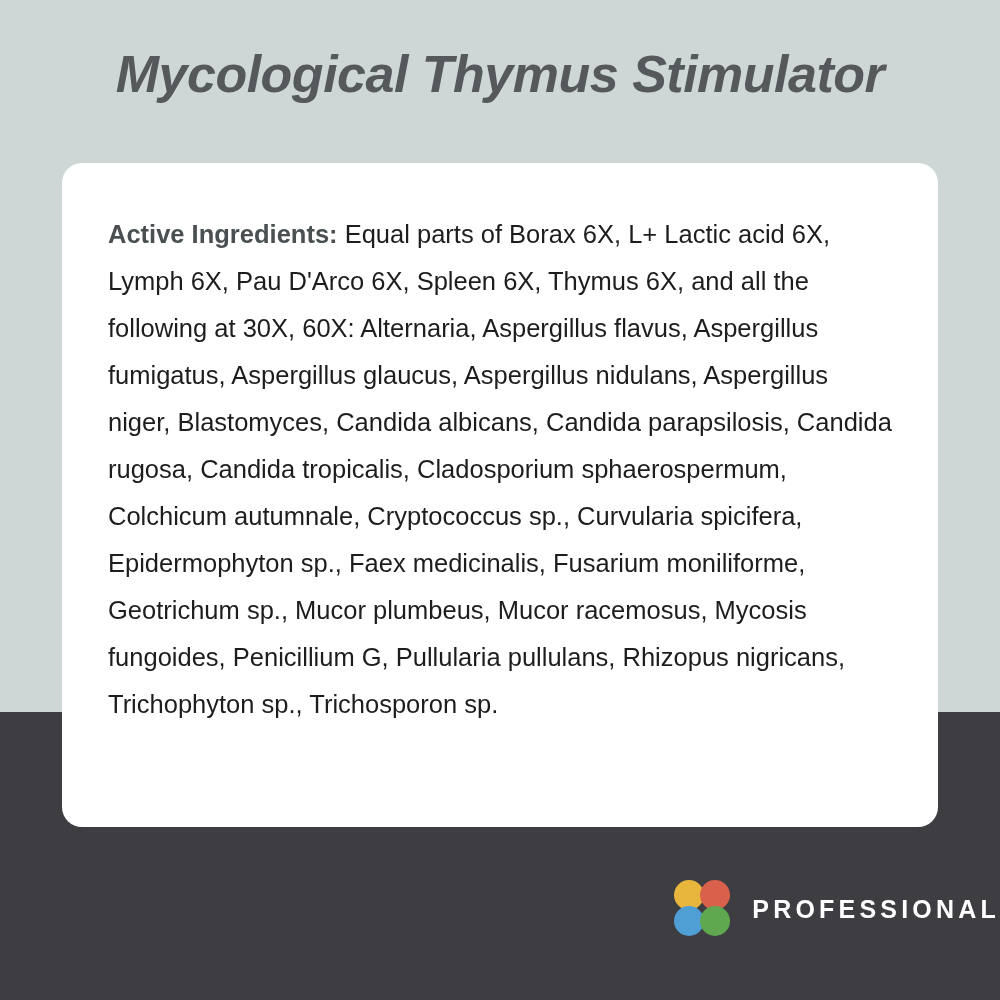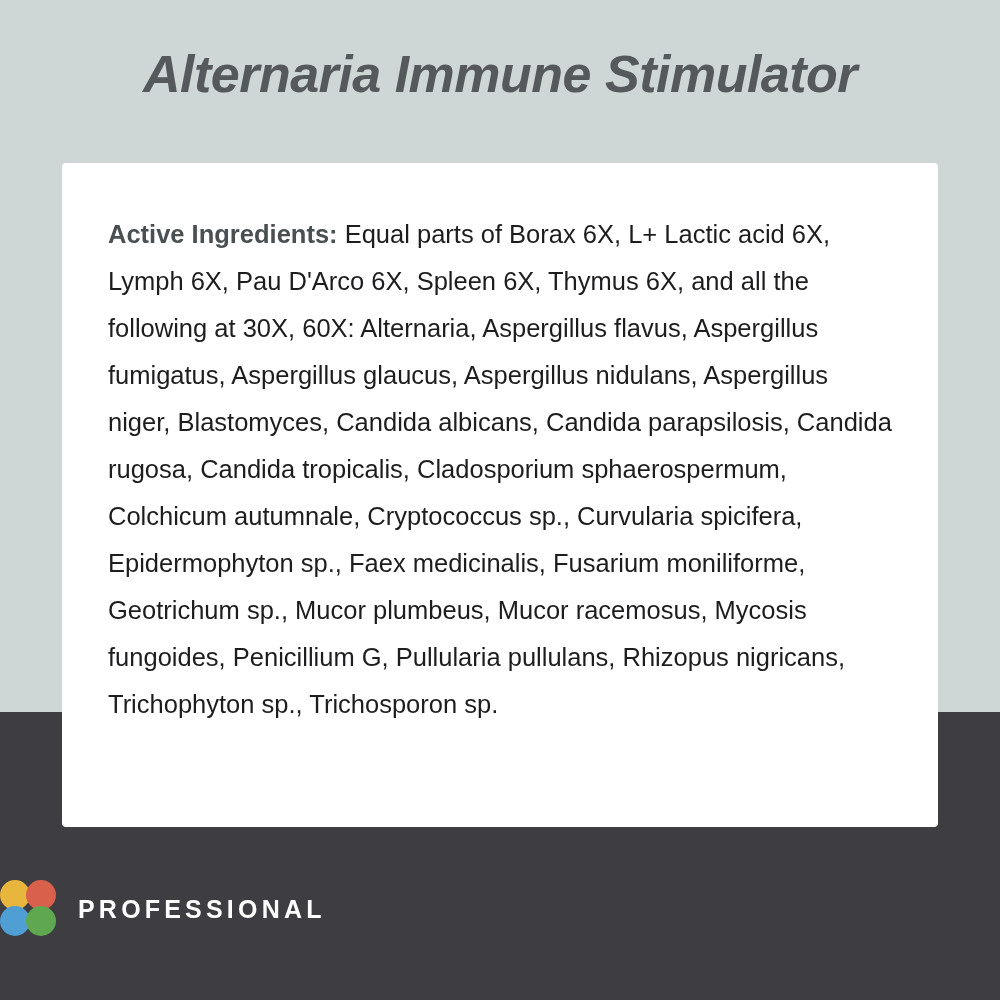"Alternaria Immune Stimulator" div.title { text: Alternaria Immune -> Mycological Thymus }
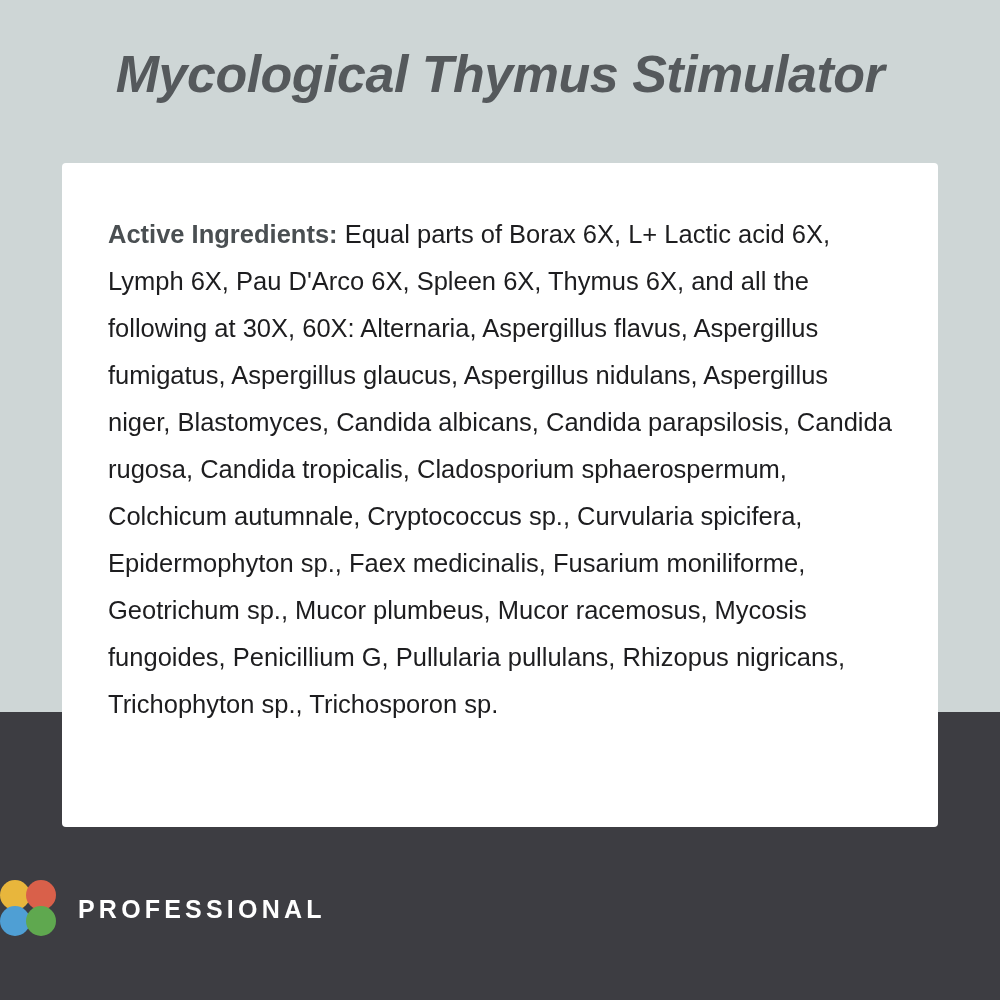"Active Ingredients: Equal parts of" .card { border-radius: 4px -> 20px }
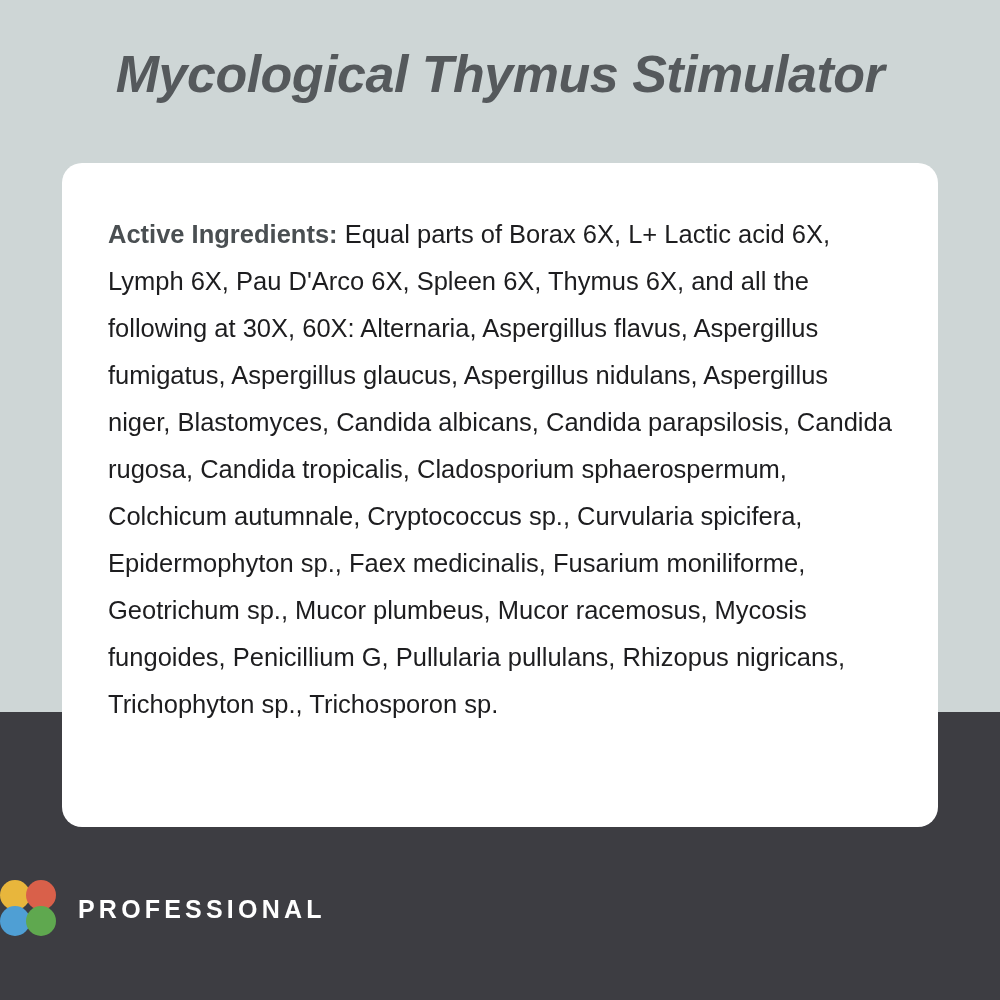"PROFESSIONAL" .logo { justify-content: flex-start -> flex-end }
